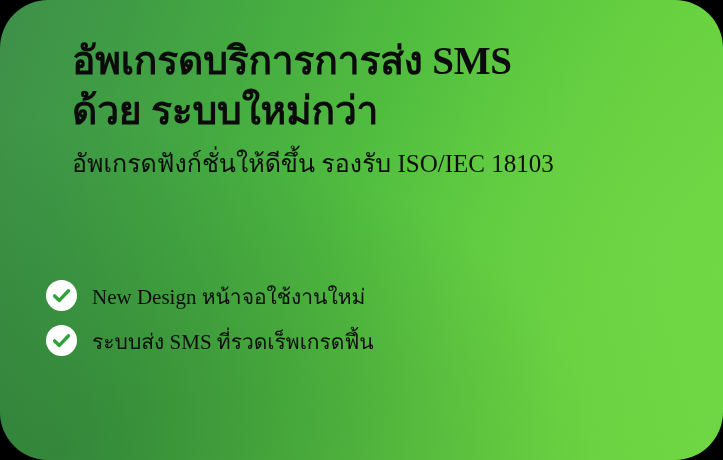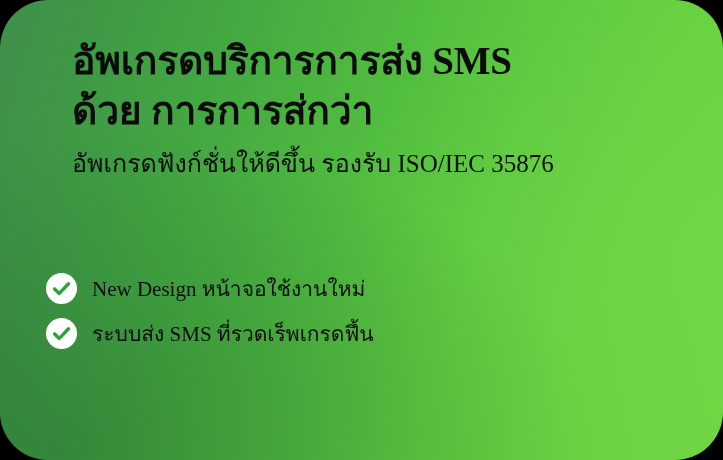"ด้วย การการส่กว่า" span.headline-line { text: การการส่กว่า -> ระบบใหม่กว่า }
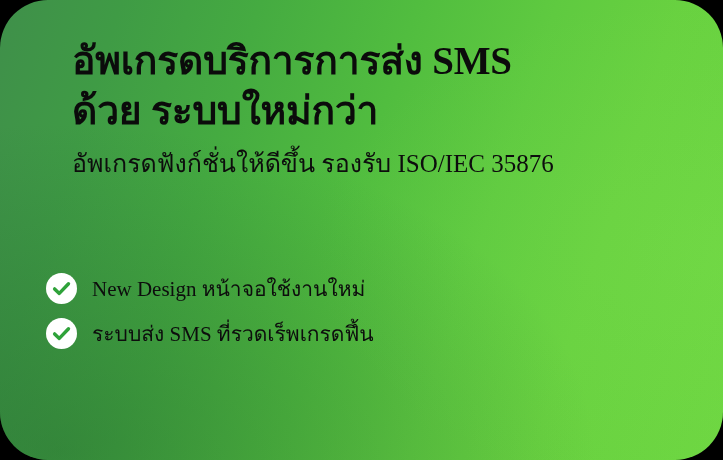"อัพเกรดฟังก์ชั่นให้ดีขึ้น รองรับ ISO/IEC" p.subtitle { text: 35876 -> 18103 }
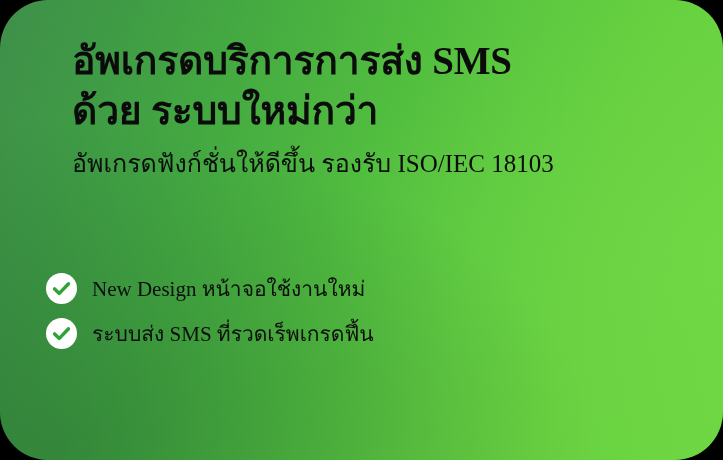"New Design หน้าจอใช้งานใหม่" .feature-item { align-items: center -> flex-end }
